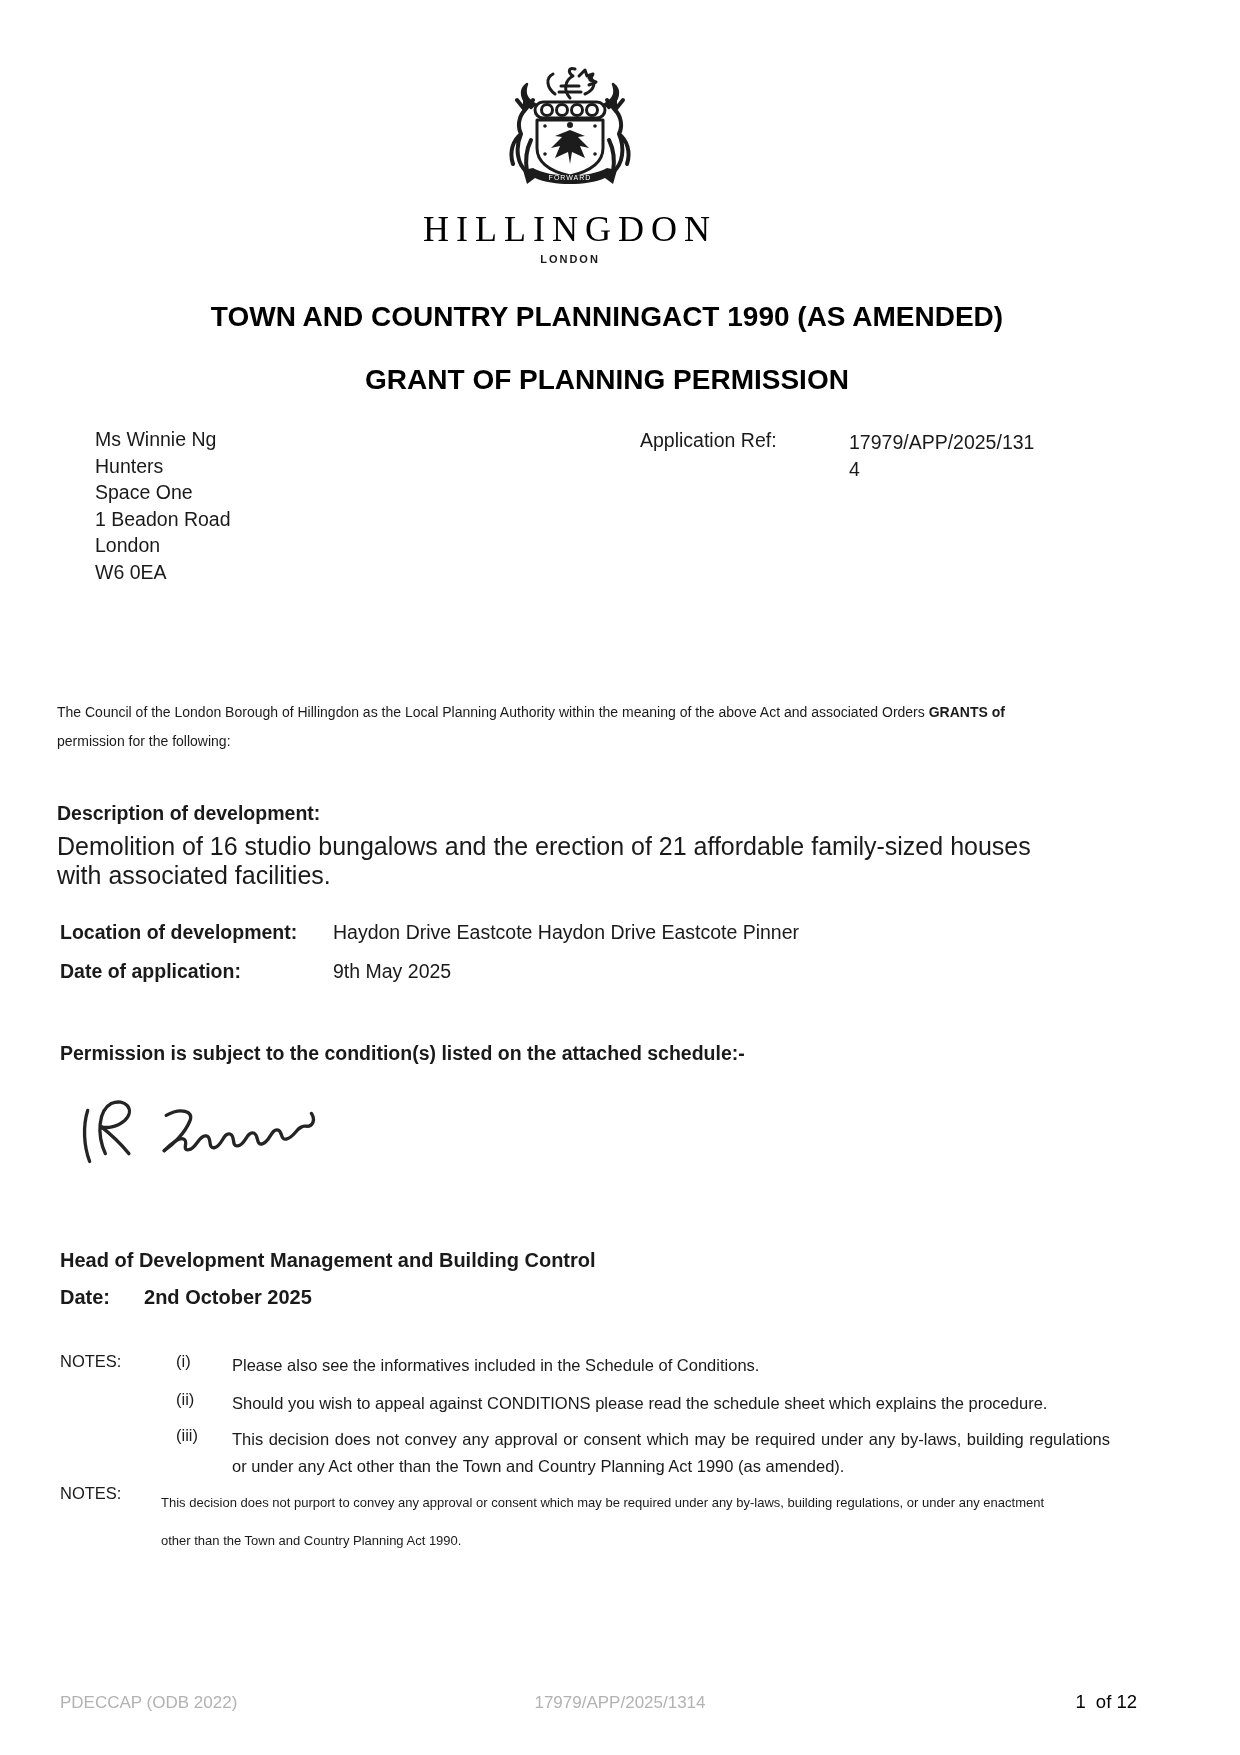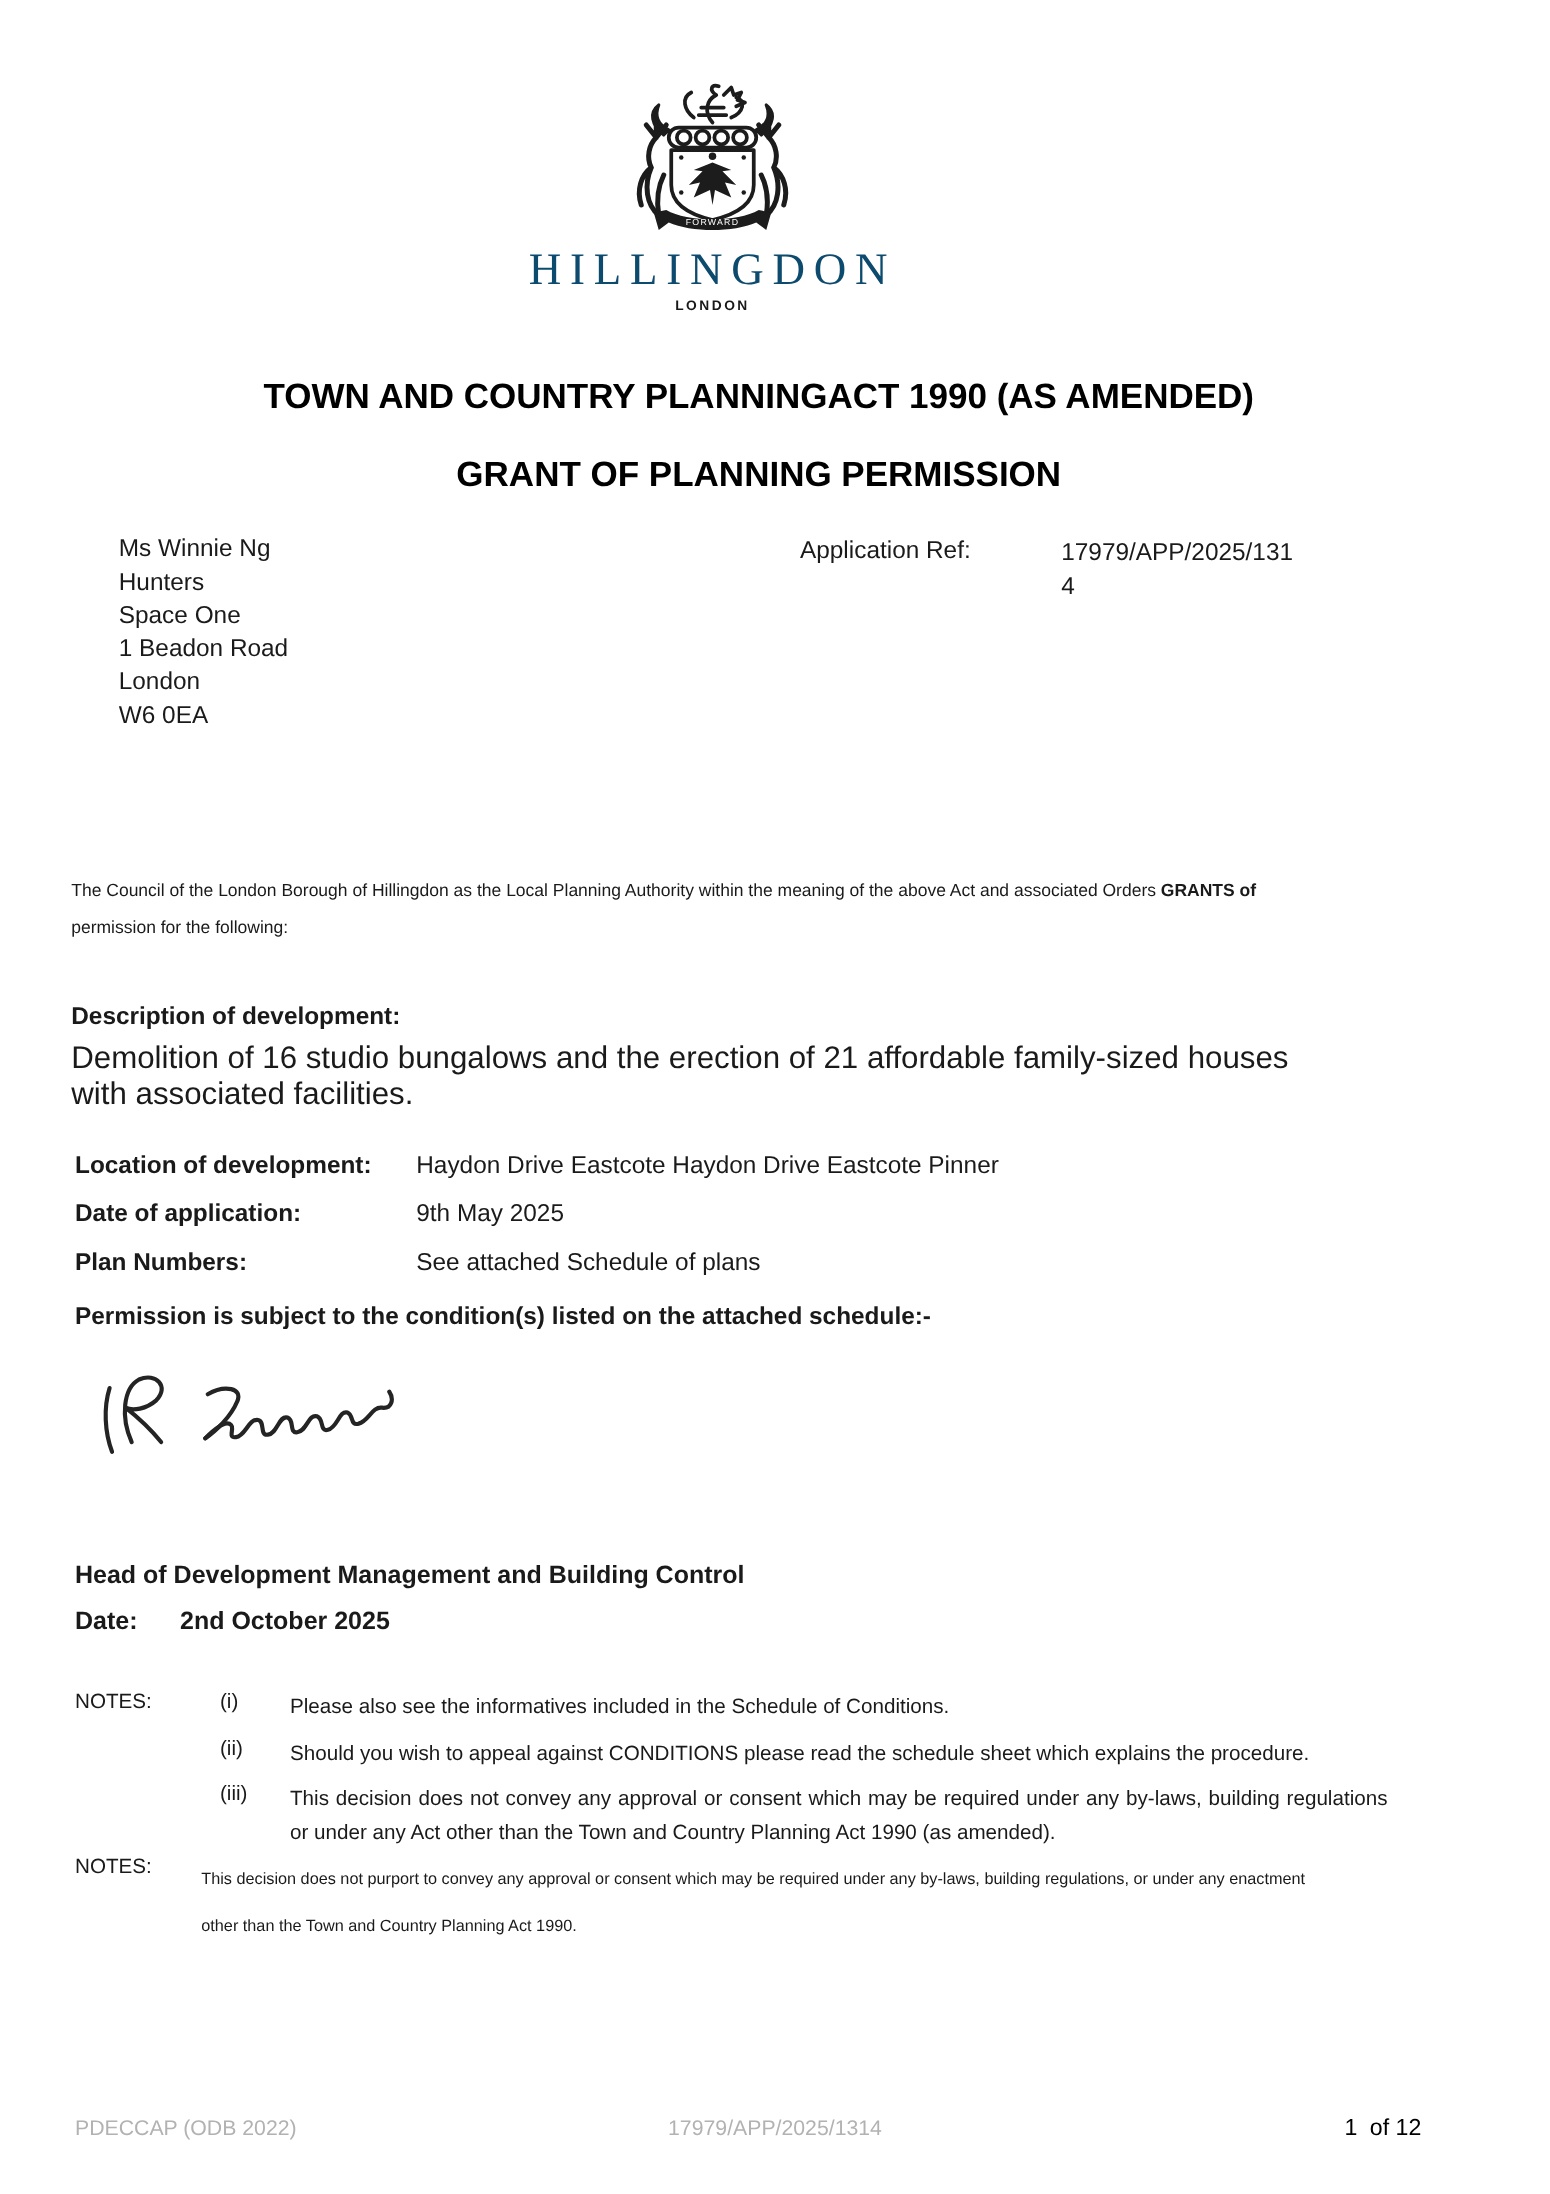"HILLINGDON" .logo-name { color: #0c4a6e -> #000000; margin-top: 2px -> 16px }
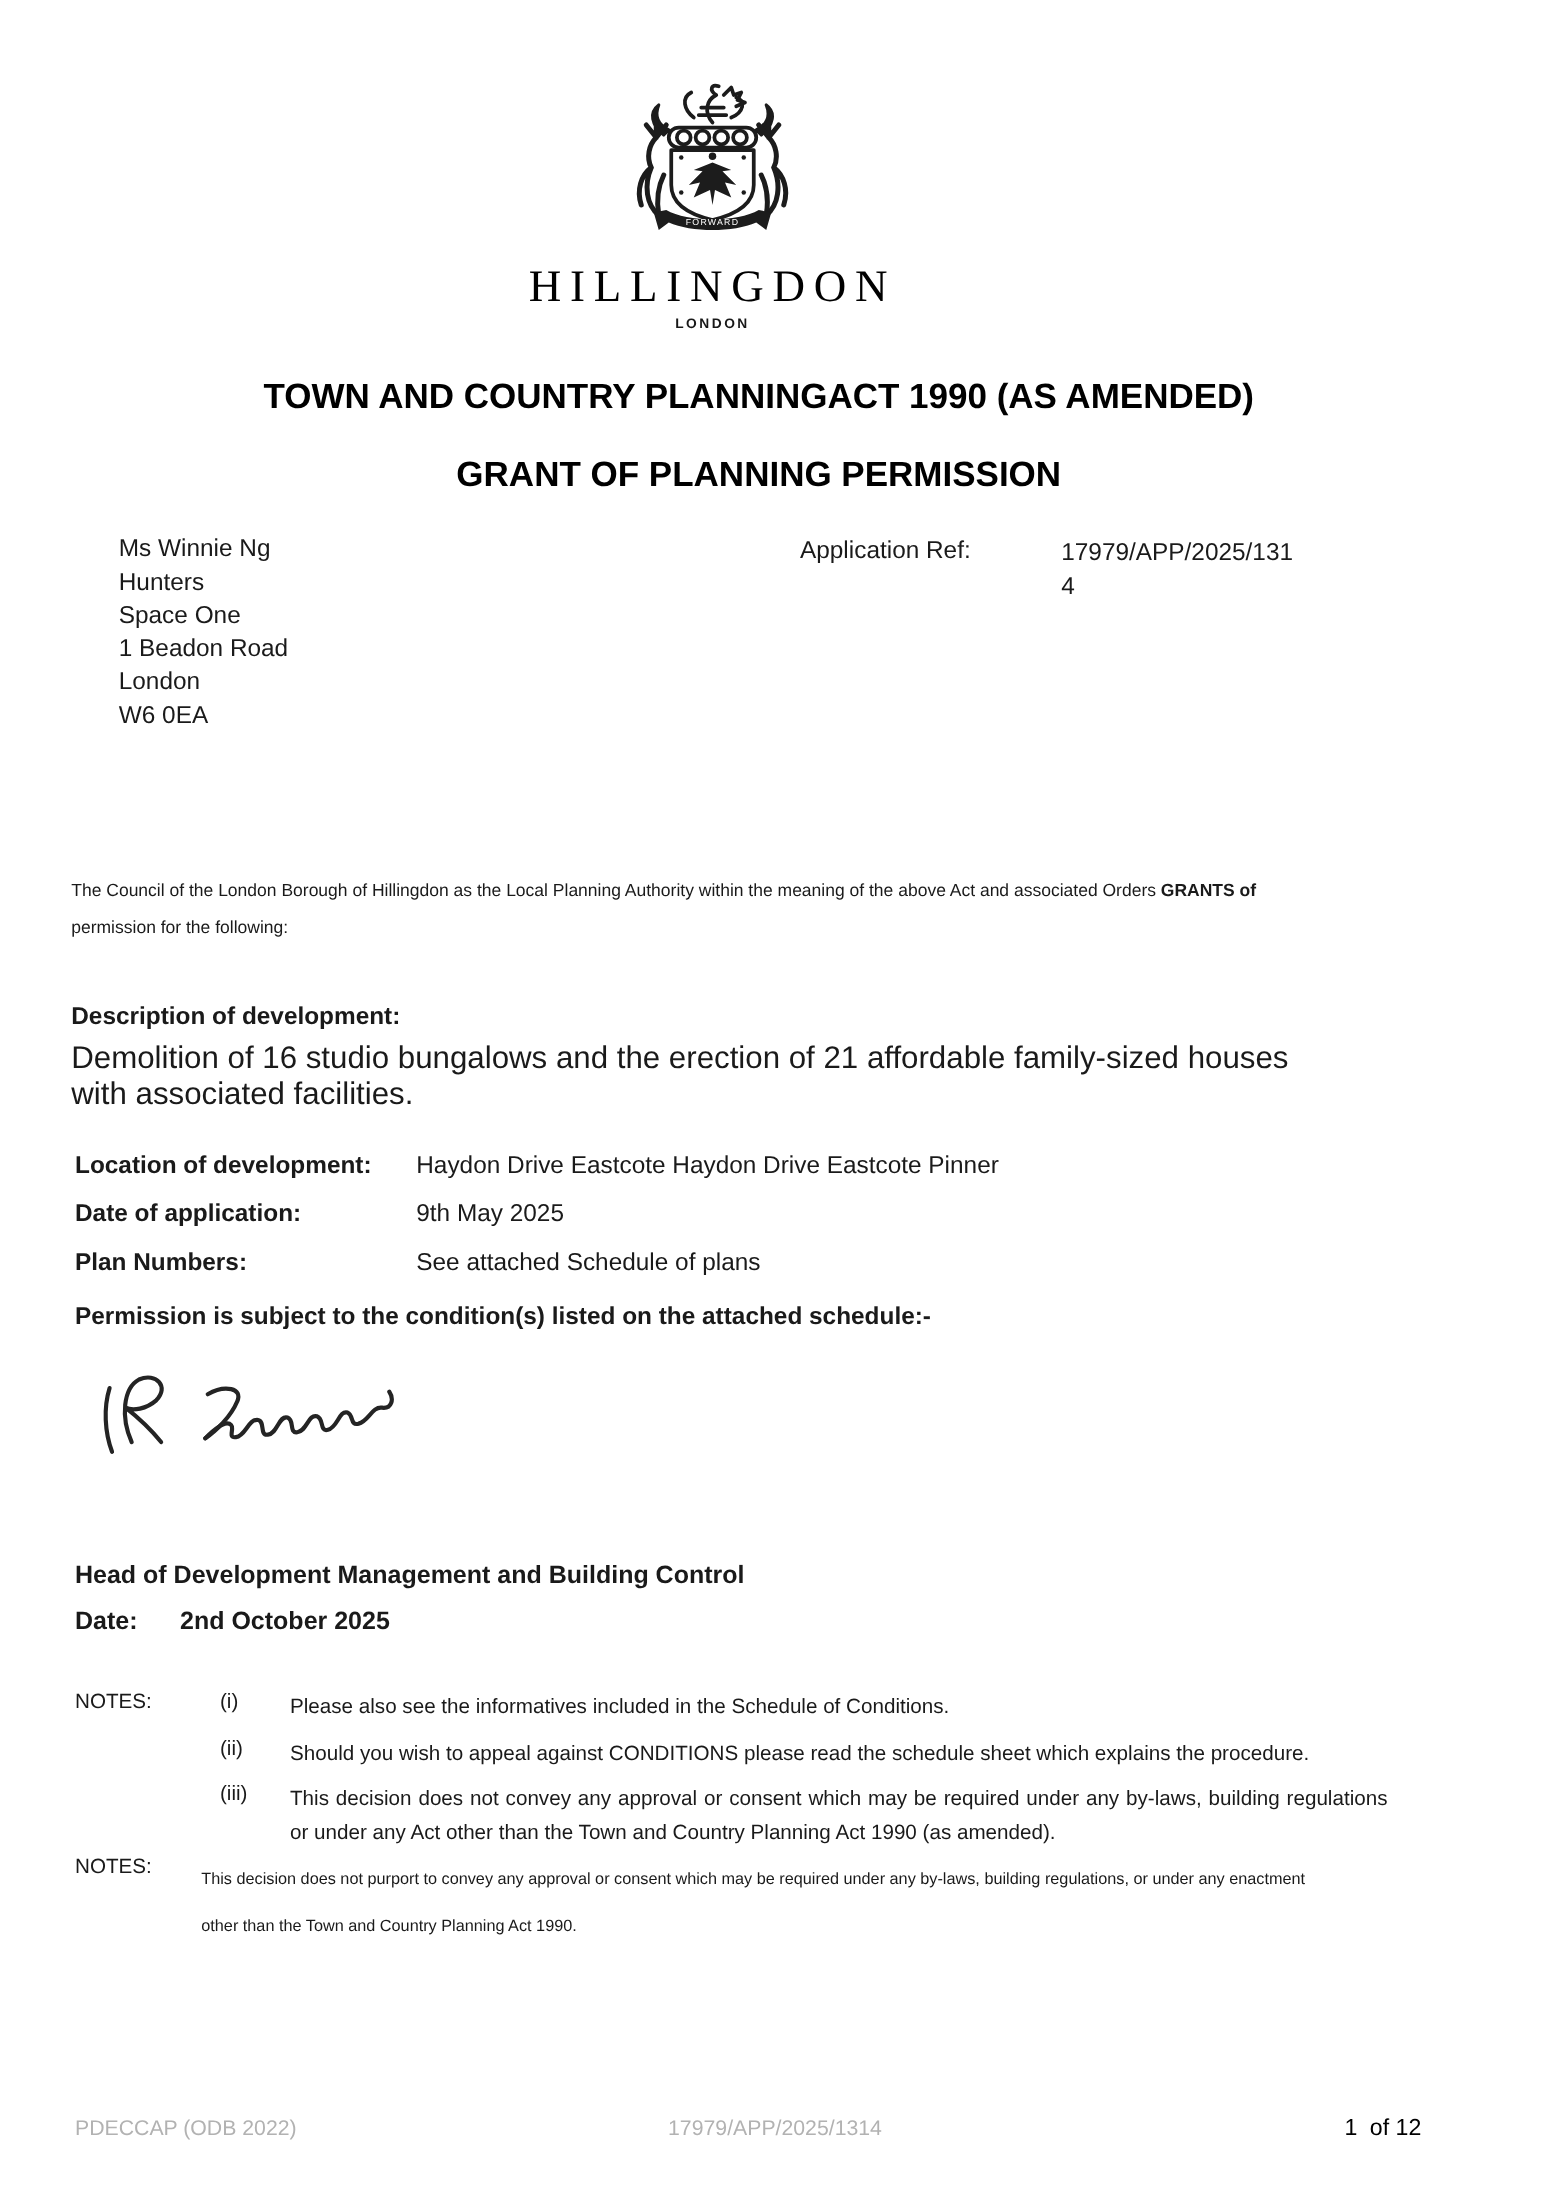"Plan Numbers: See attached Schedule" div.detail-row { html: <div> <span>Plan Numbers:</span><span>See attached Schedule of plans</span> </div> -> none }
